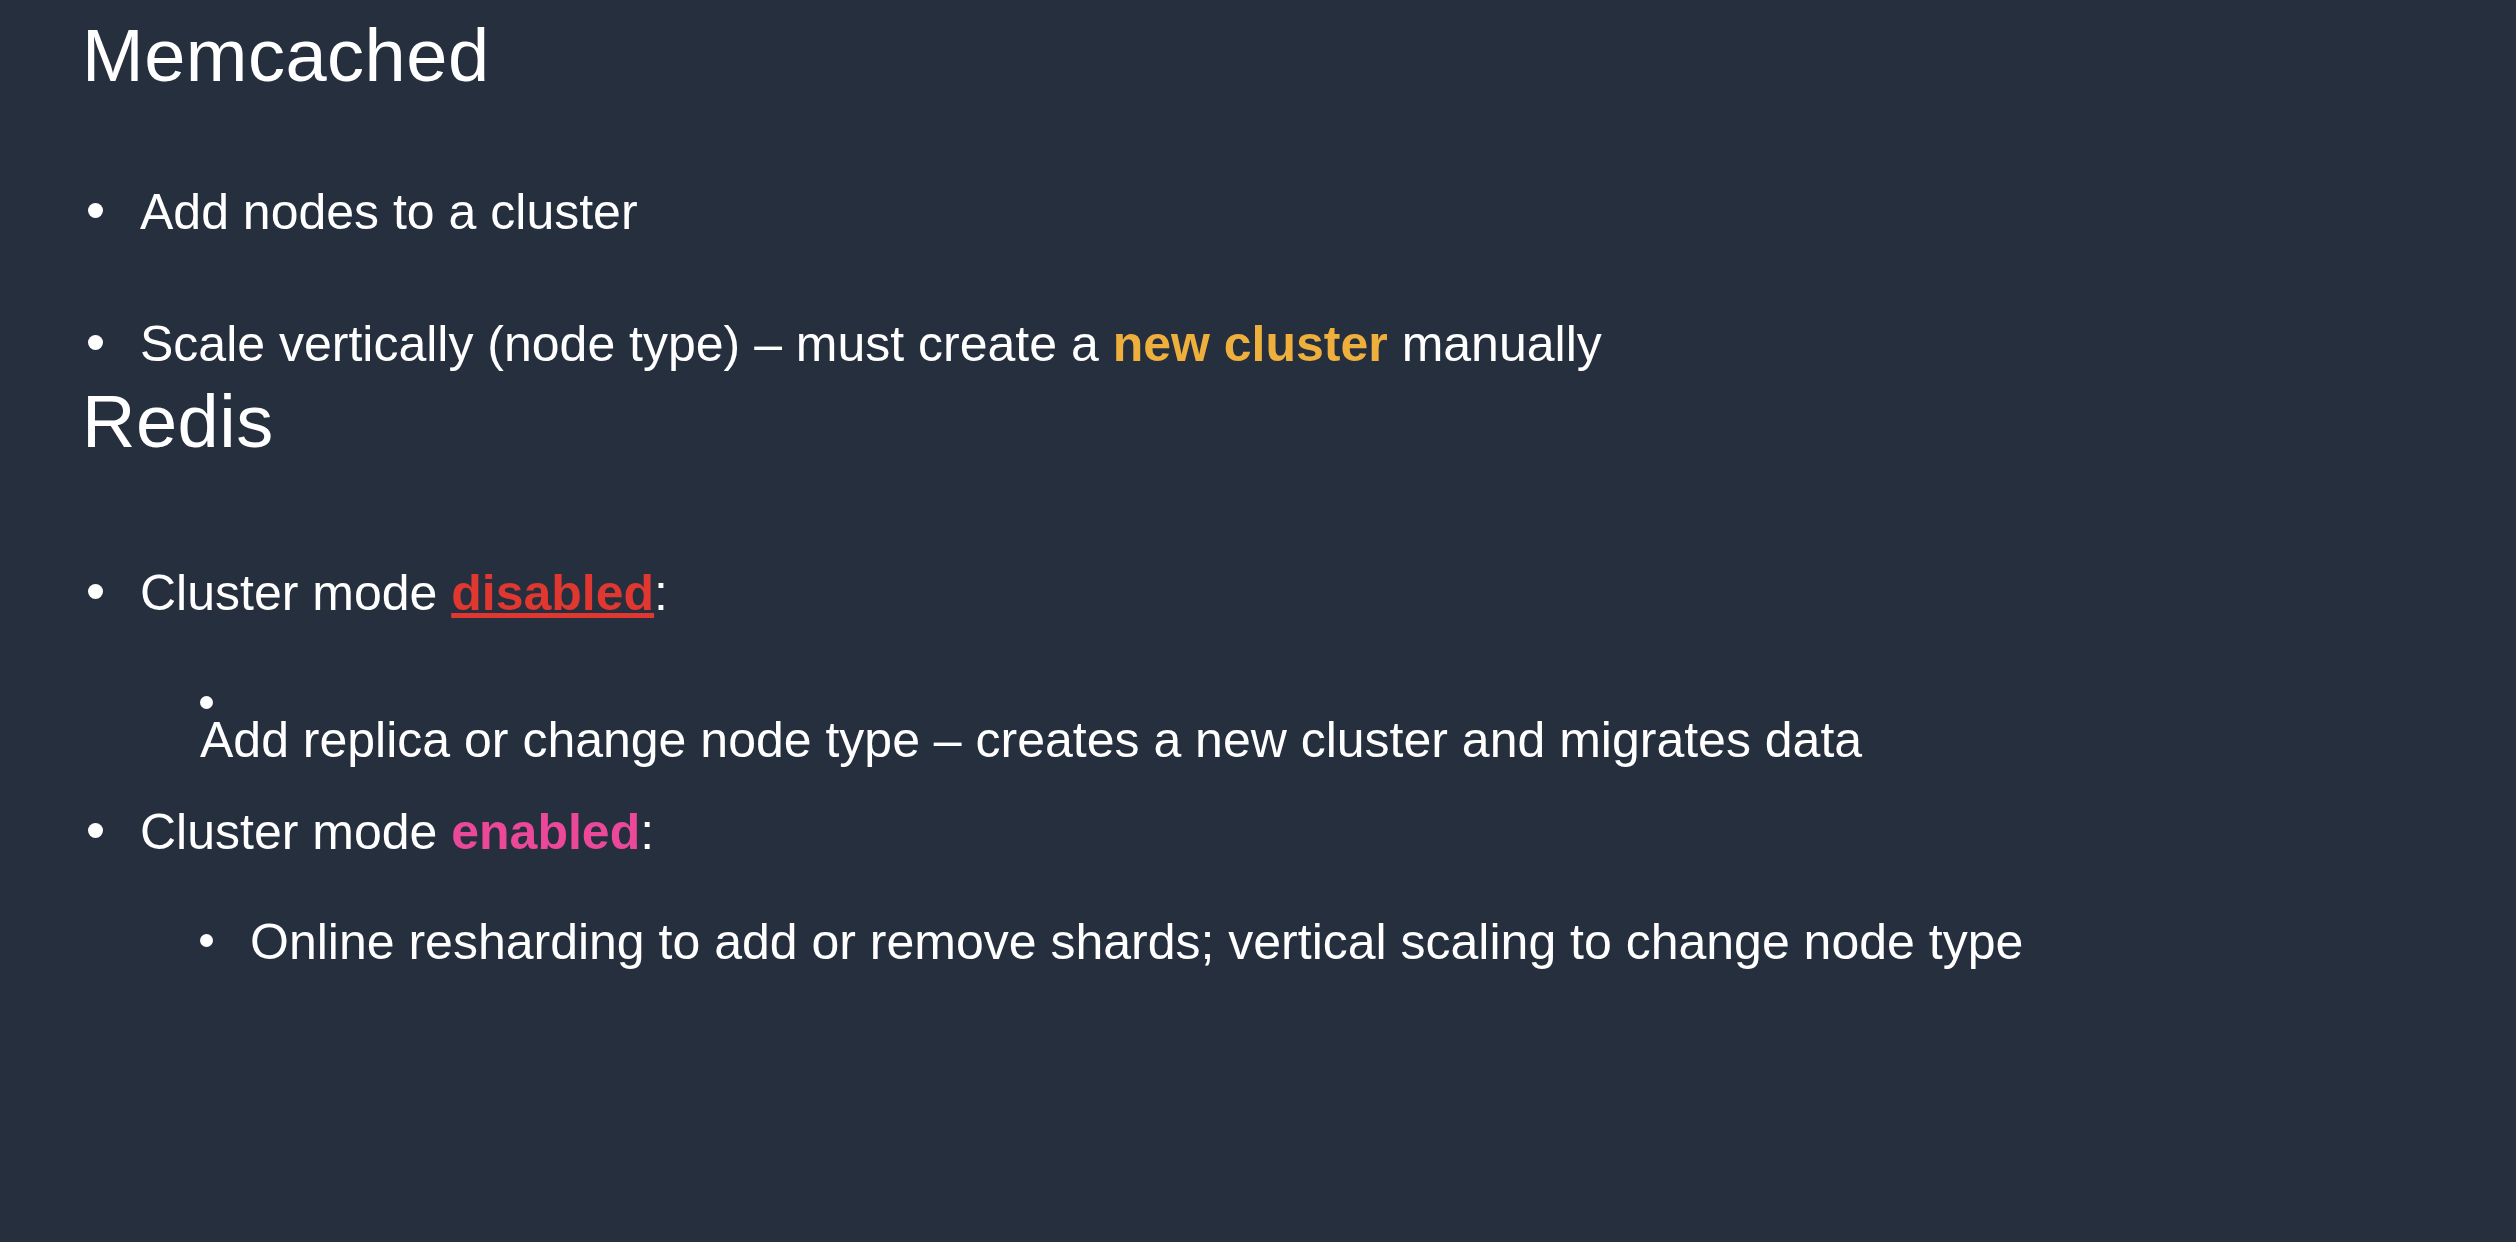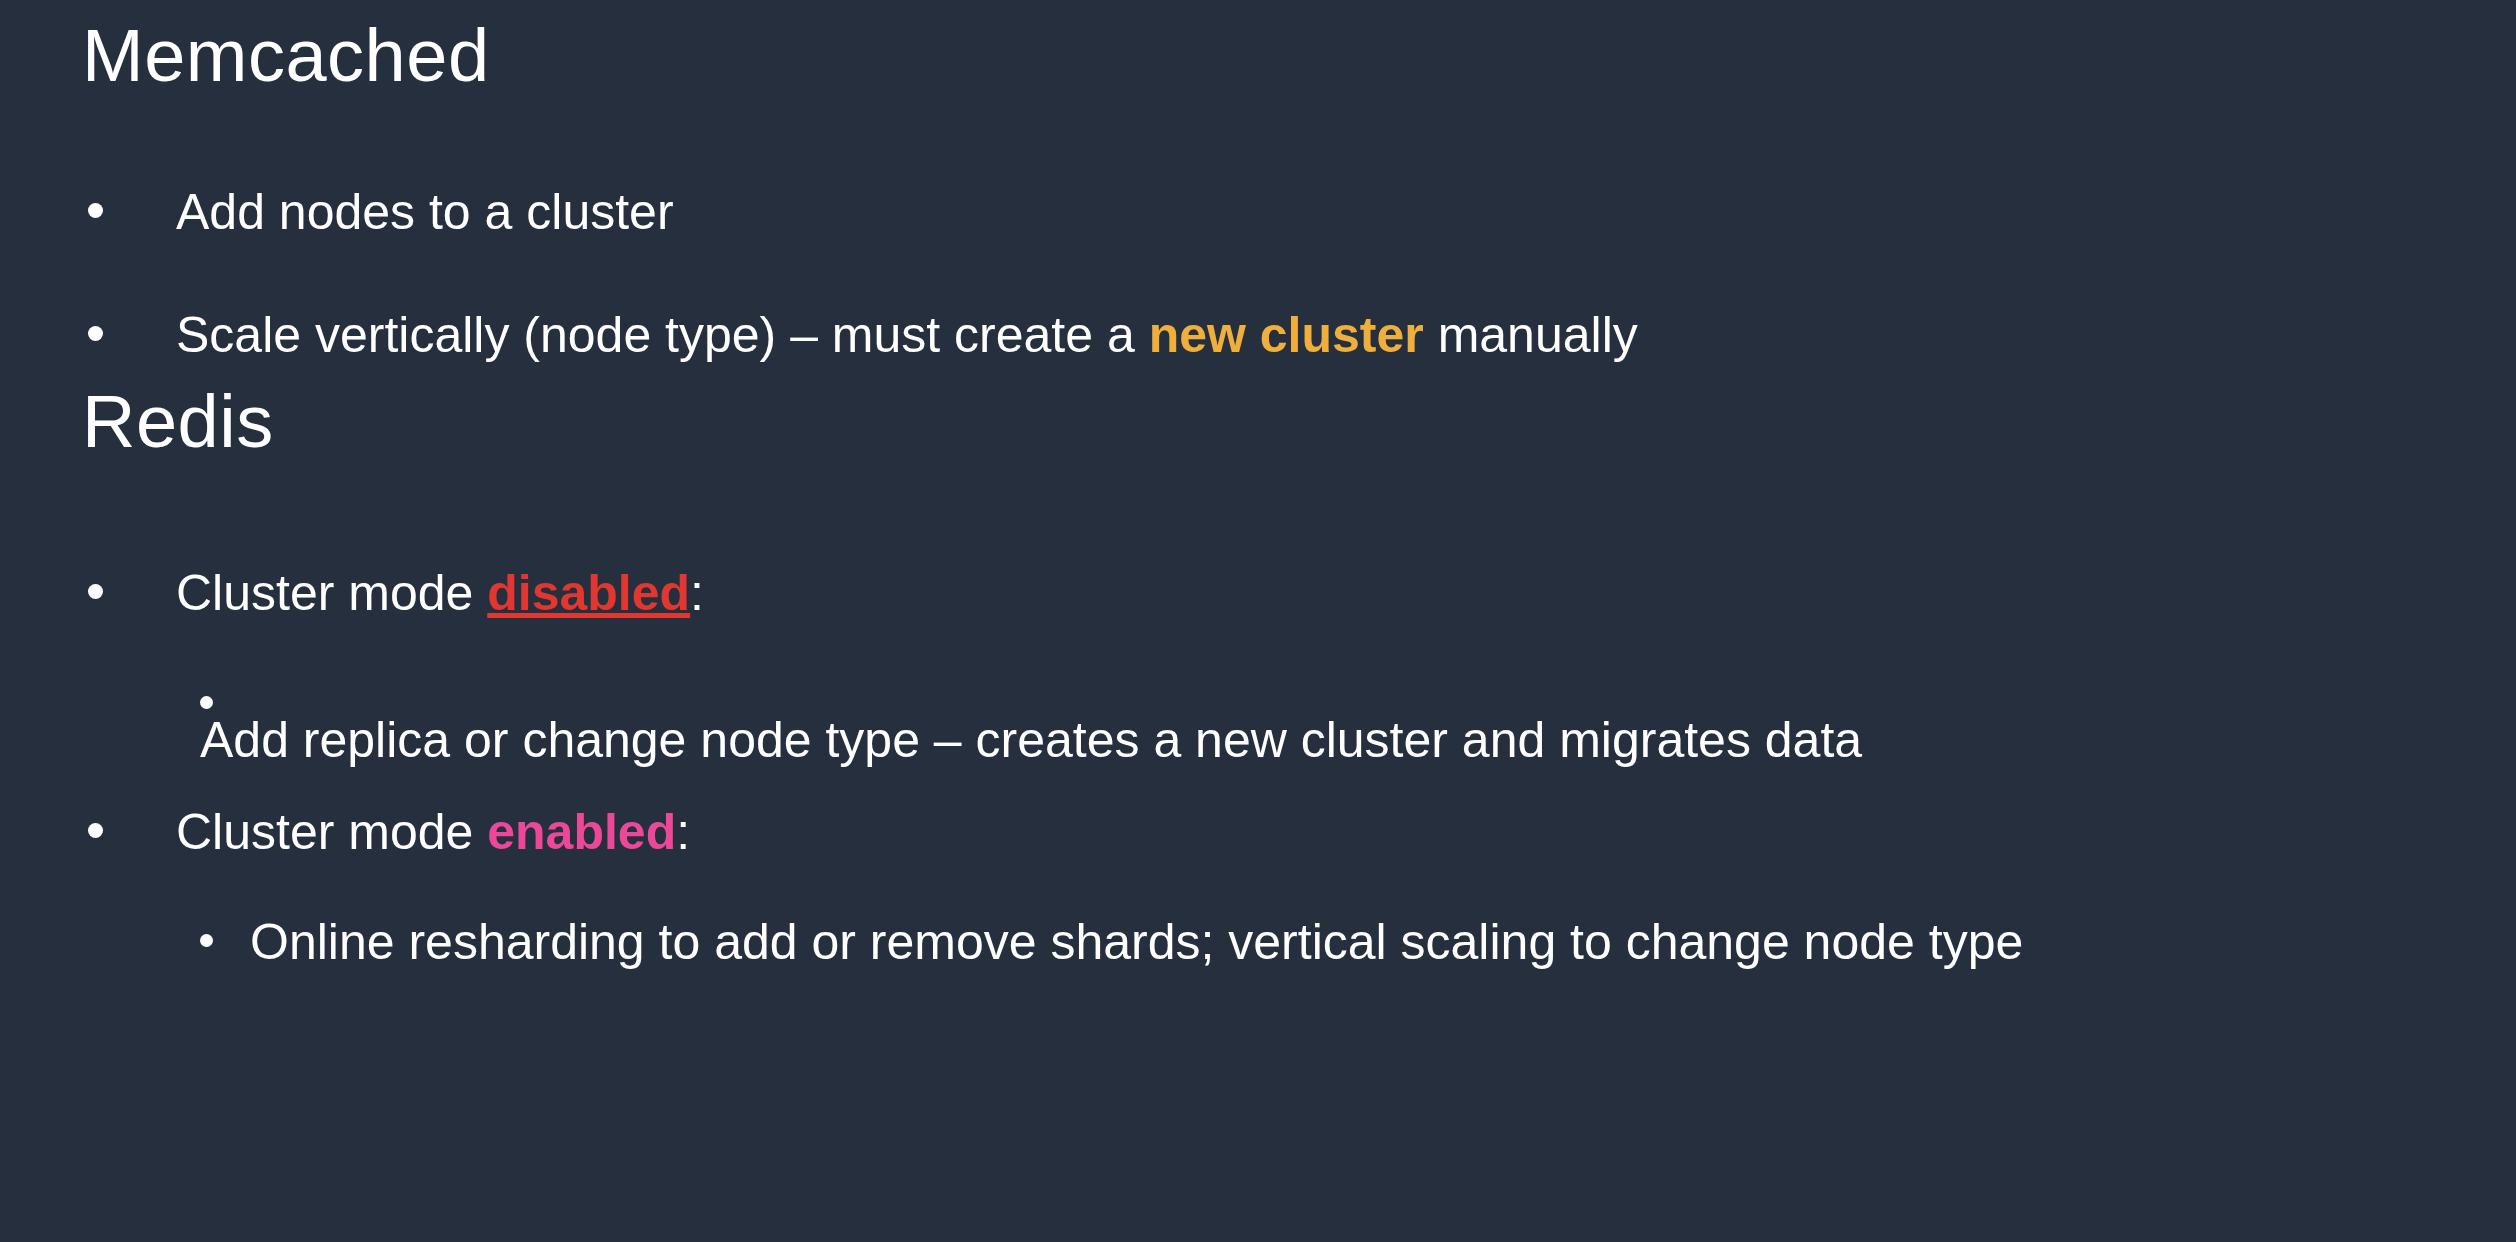"Add nodes to a cluster" .bullet-row.level1 { gap: 36px -> none }
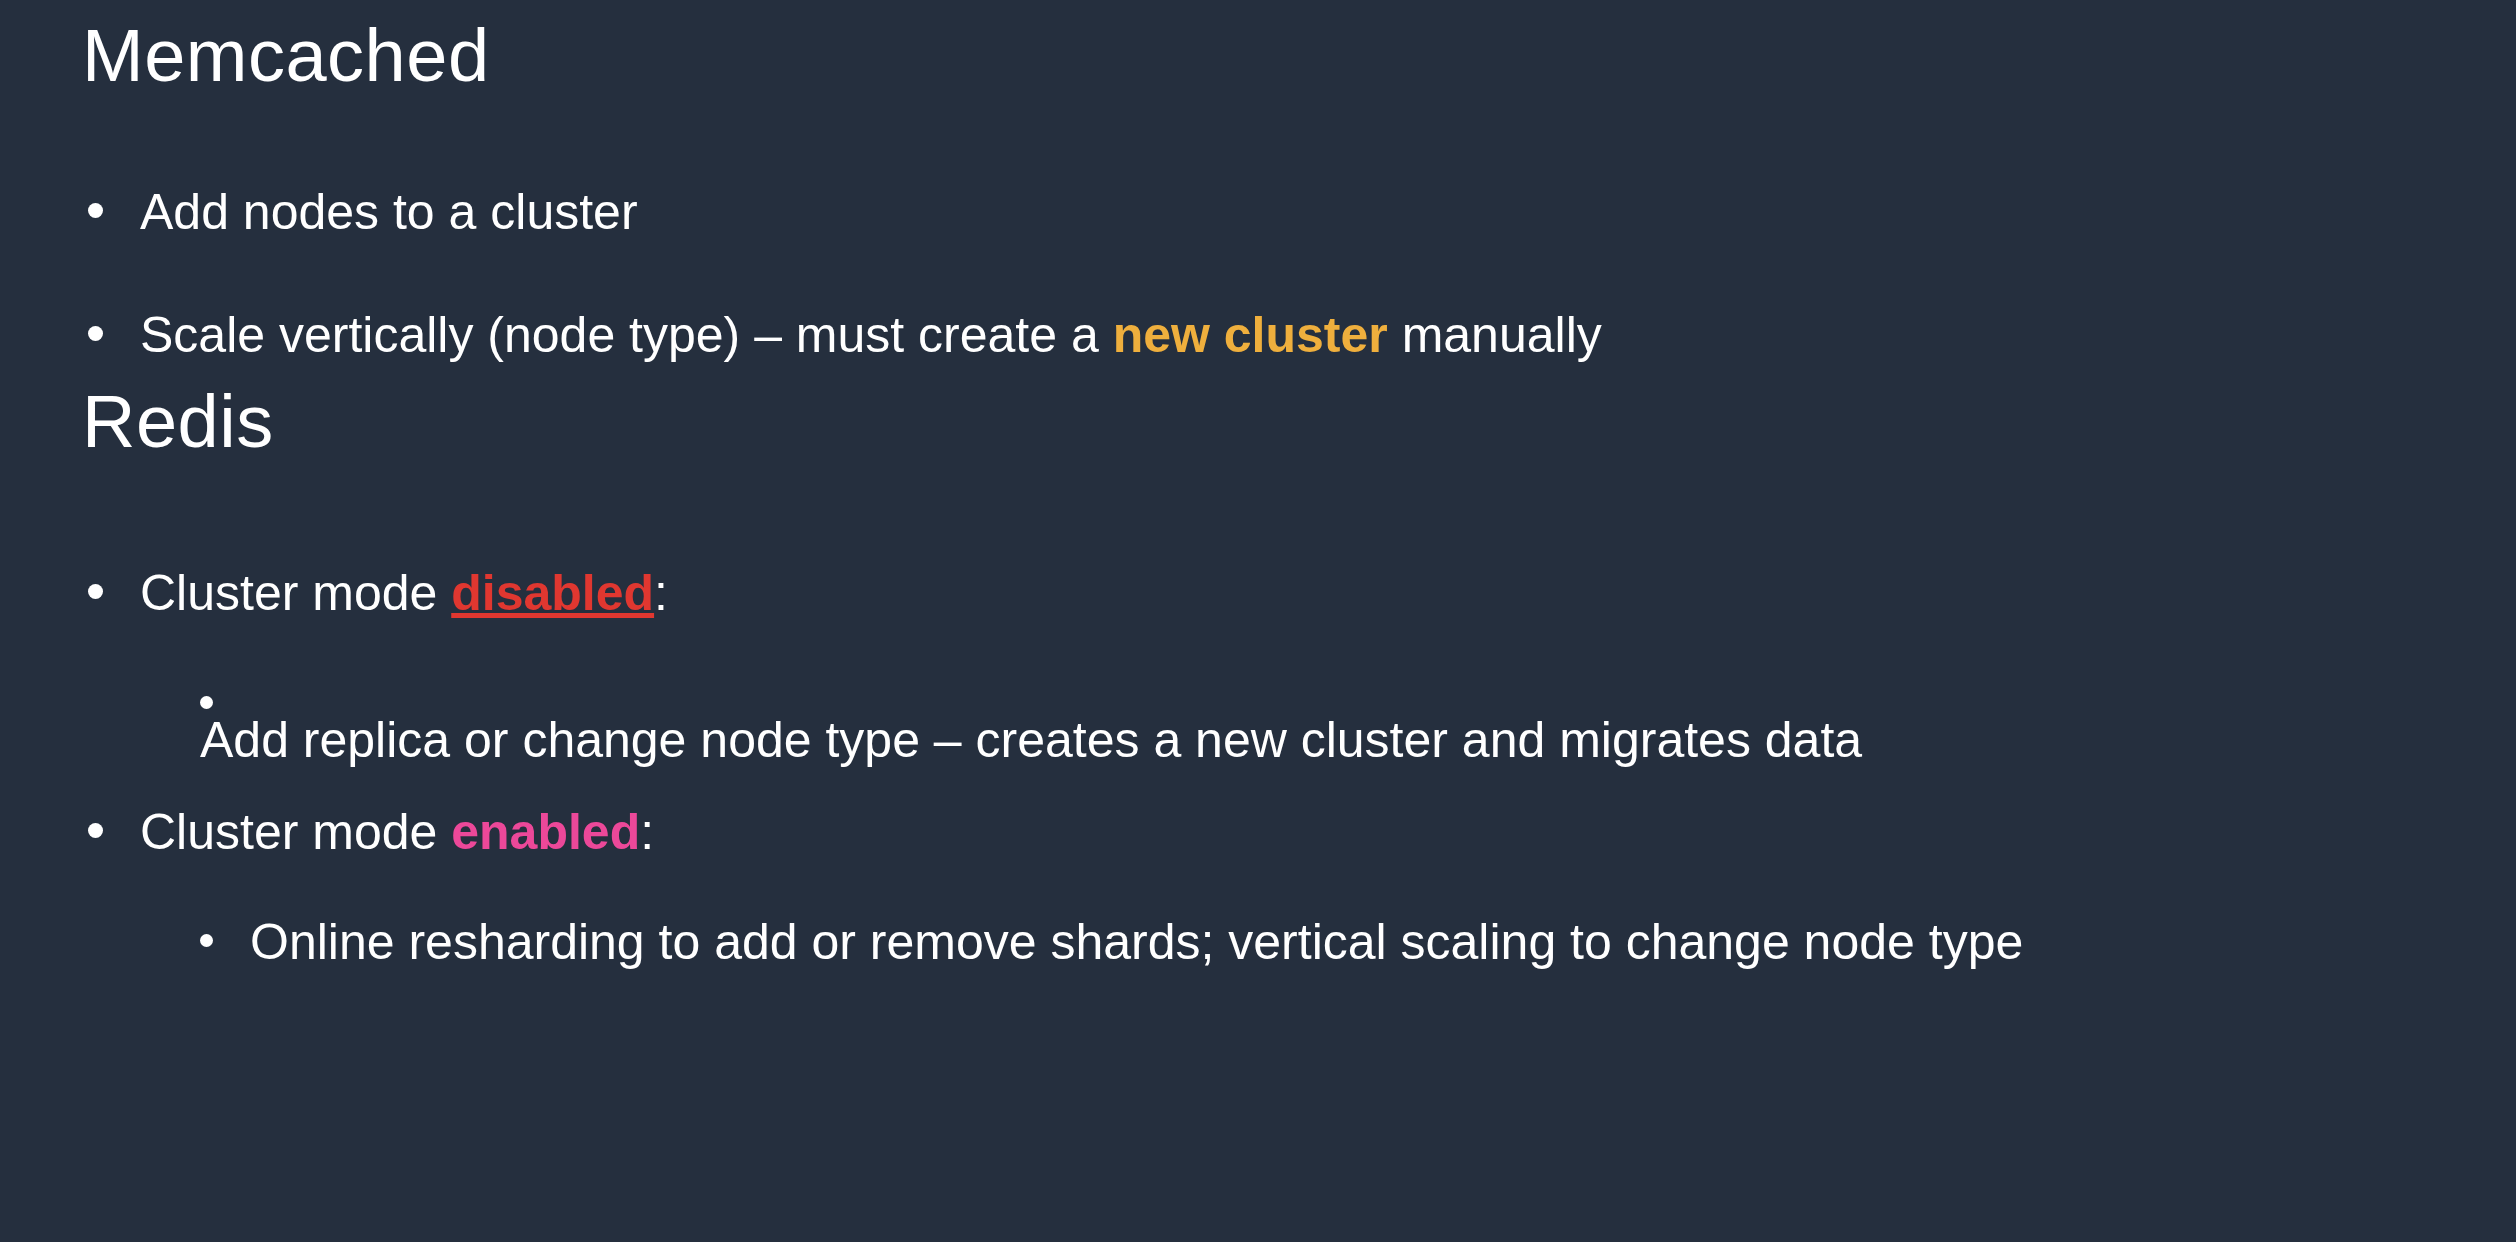"Scale vertically (node type) –" div.bullet-row { top: 304px -> 313px }
